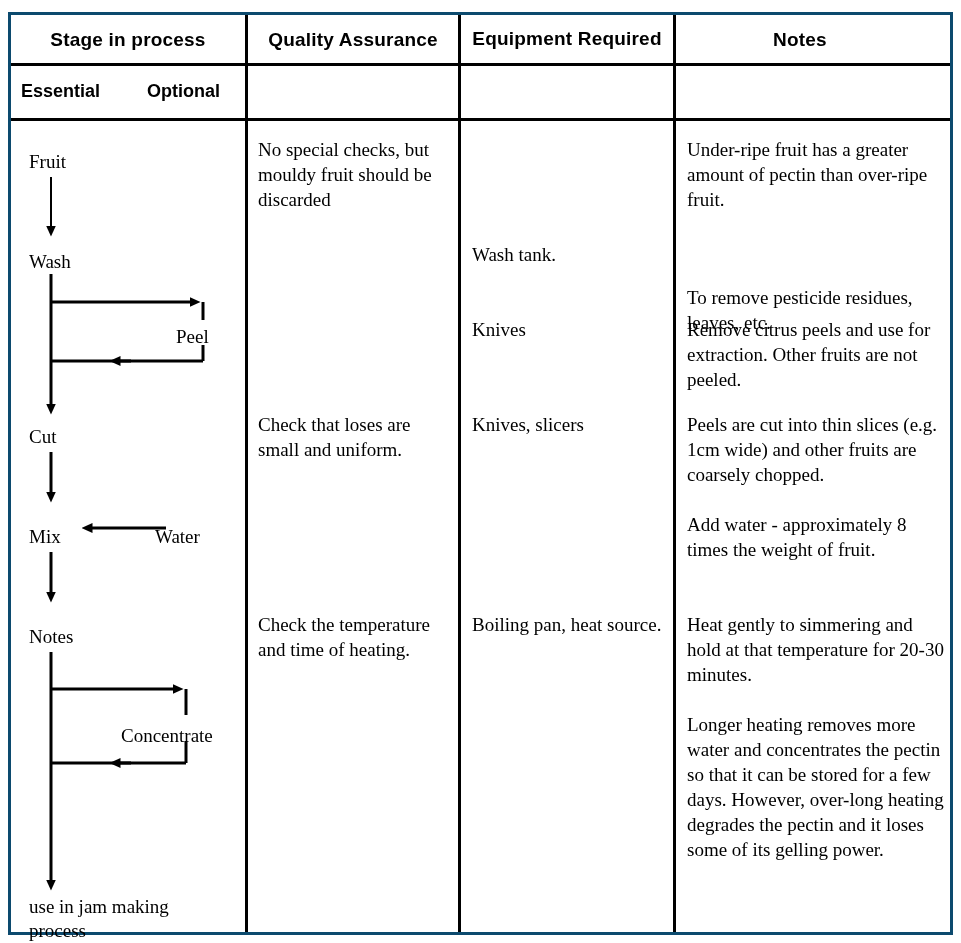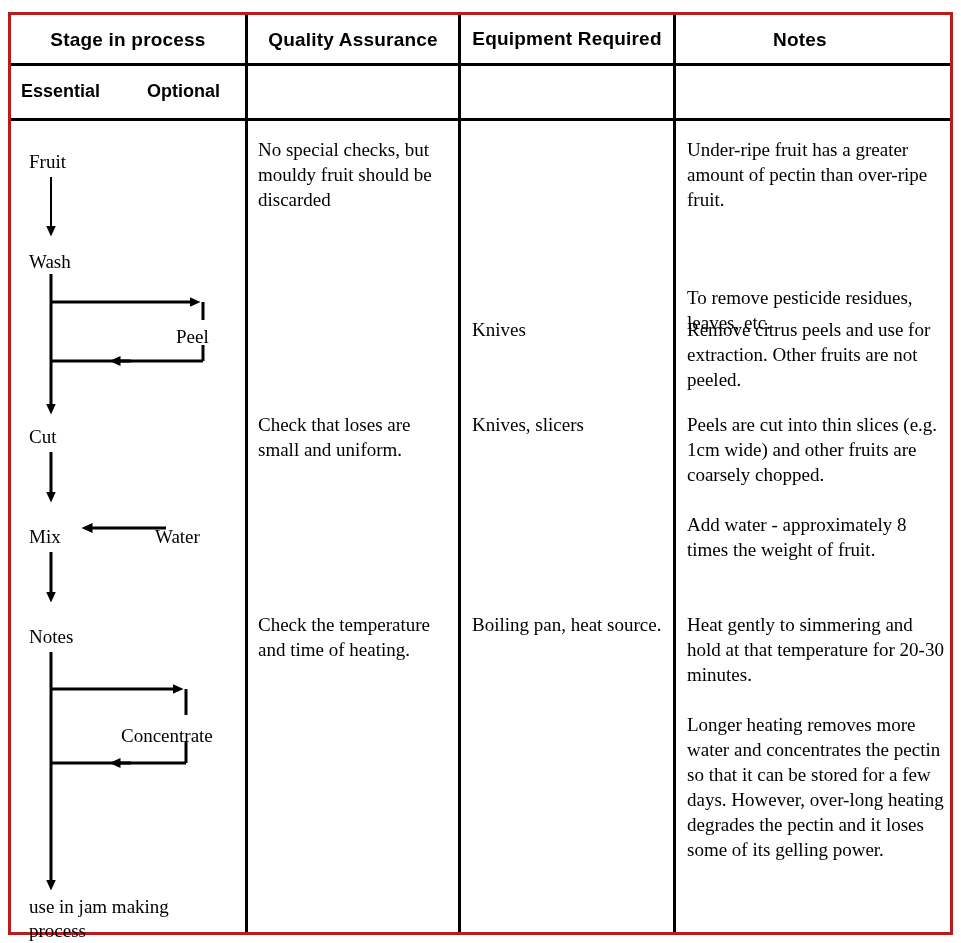"Stage in process" .tbl { border: 3px solid #b91c1c -> 3px solid #0c4a6e }
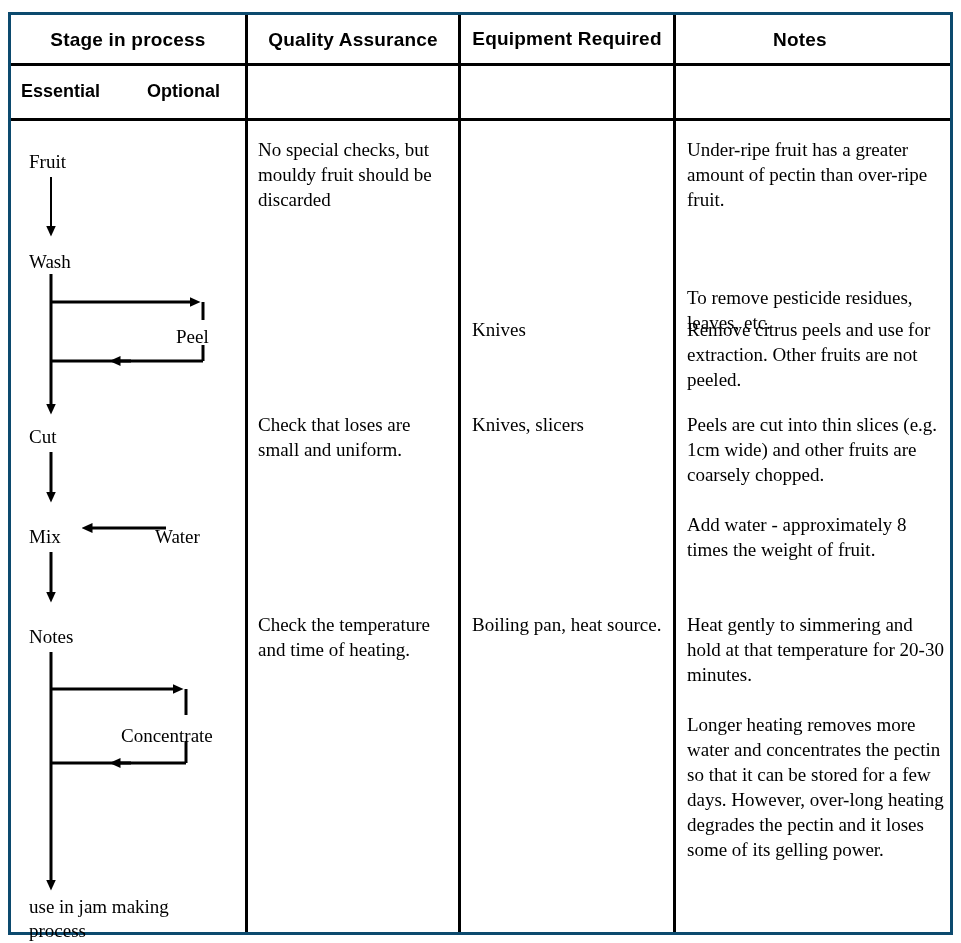"Wash tank." div.cell-text { html: none -> <div>Wash tank.</div> }
